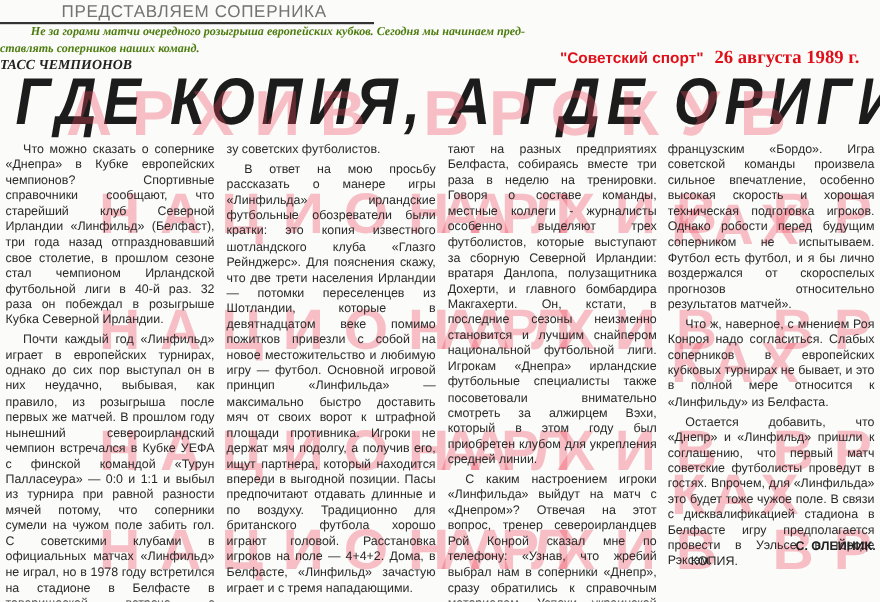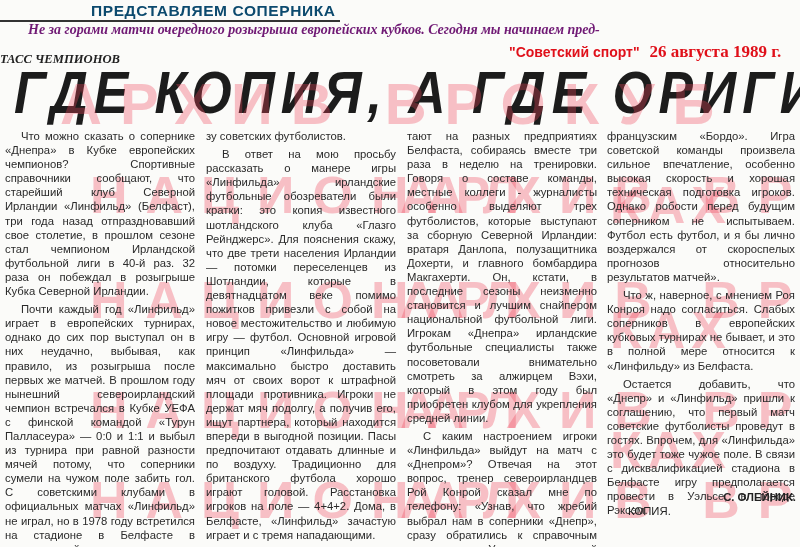"ПРЕДСТАВЛЯЕМ СОПЕРНИКА" .rubric { color: #0c4a6e -> #737373; font-weight: bold -> normal; margin-left: 35px -> none }
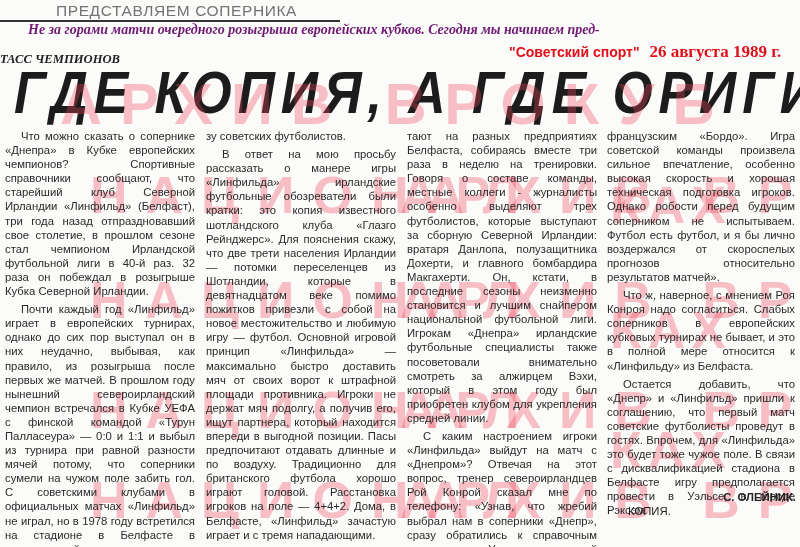"Не за горами матчи очередного" .lead { color: #701a75 -> #4d7c0f; font-size: 14px -> 11px }
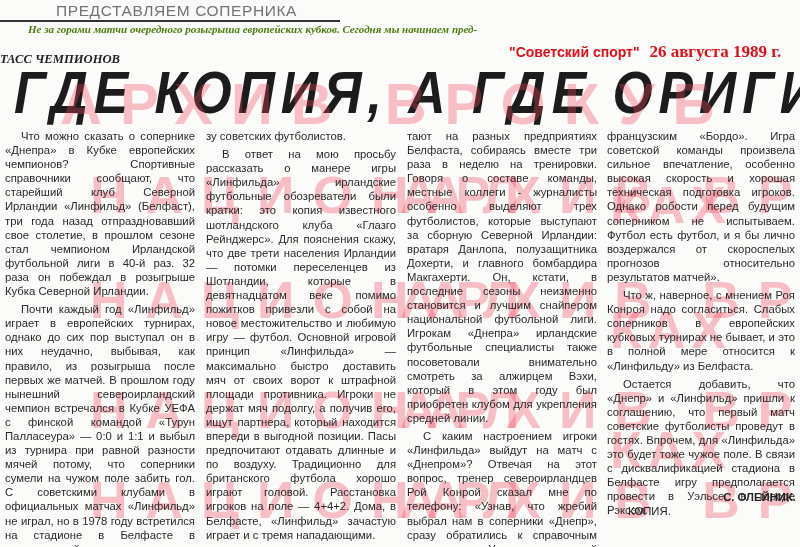"ставлять соперников наших команд." span.l2 { html: none -> <span>ставлять соперников наших команд.</span> }
